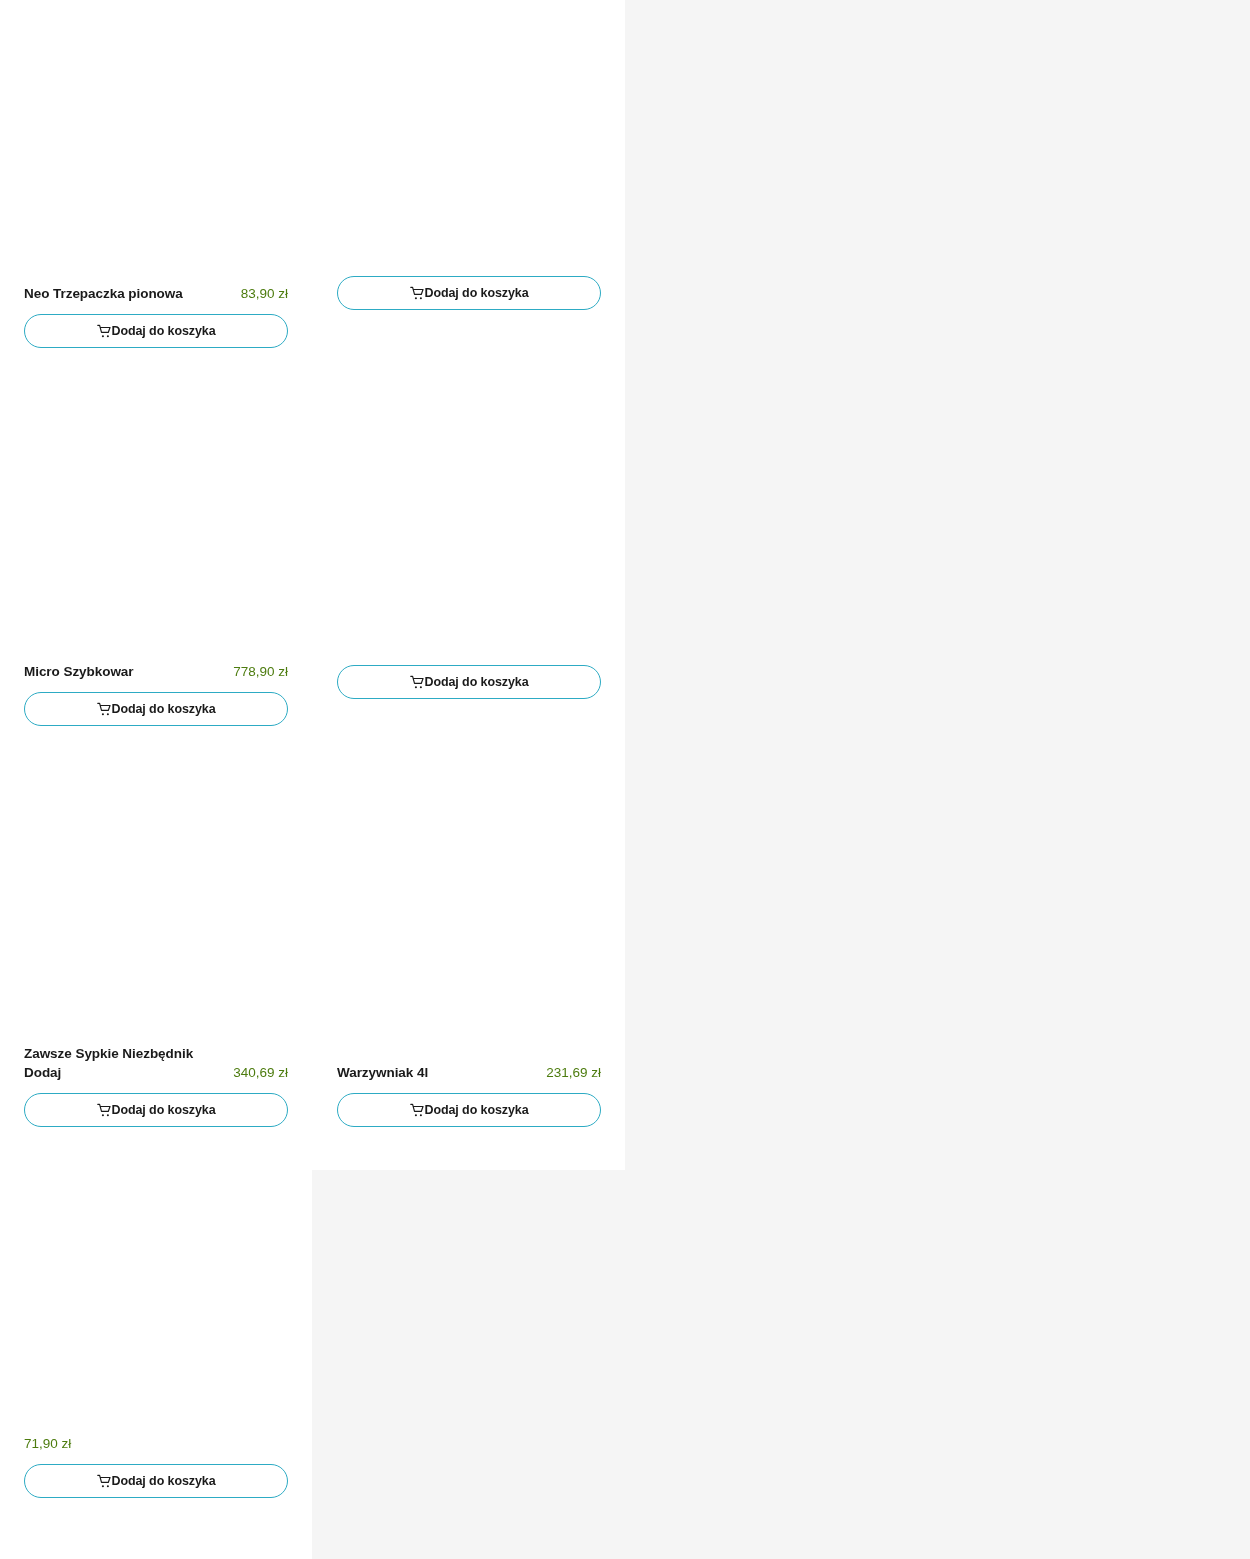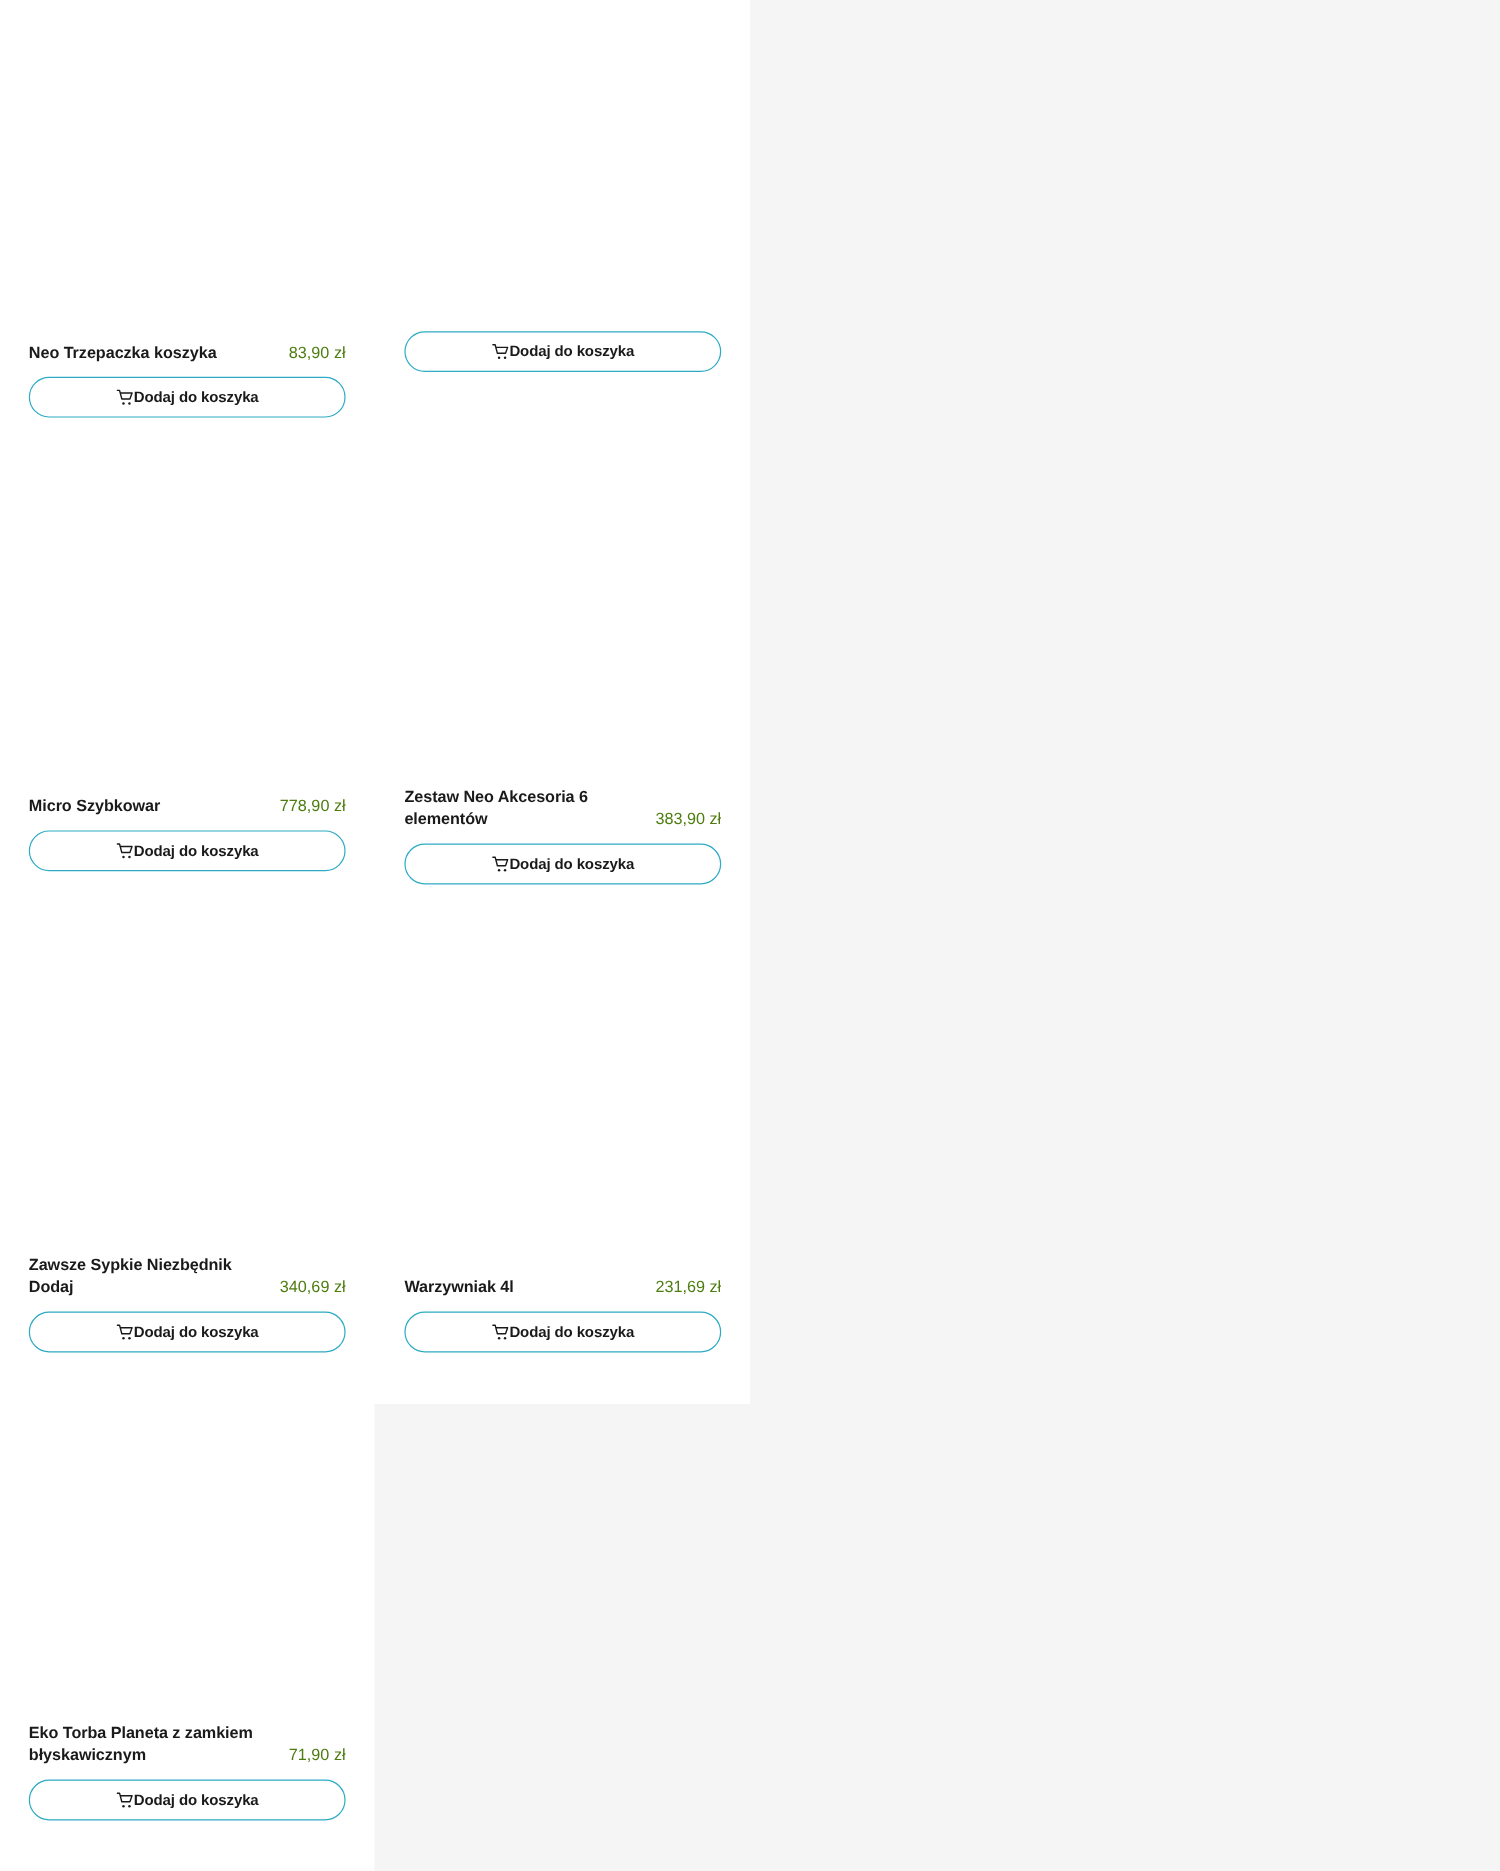"Neo Trzepaczka koszyka" span.product-title { text: koszyka -> pionowa }
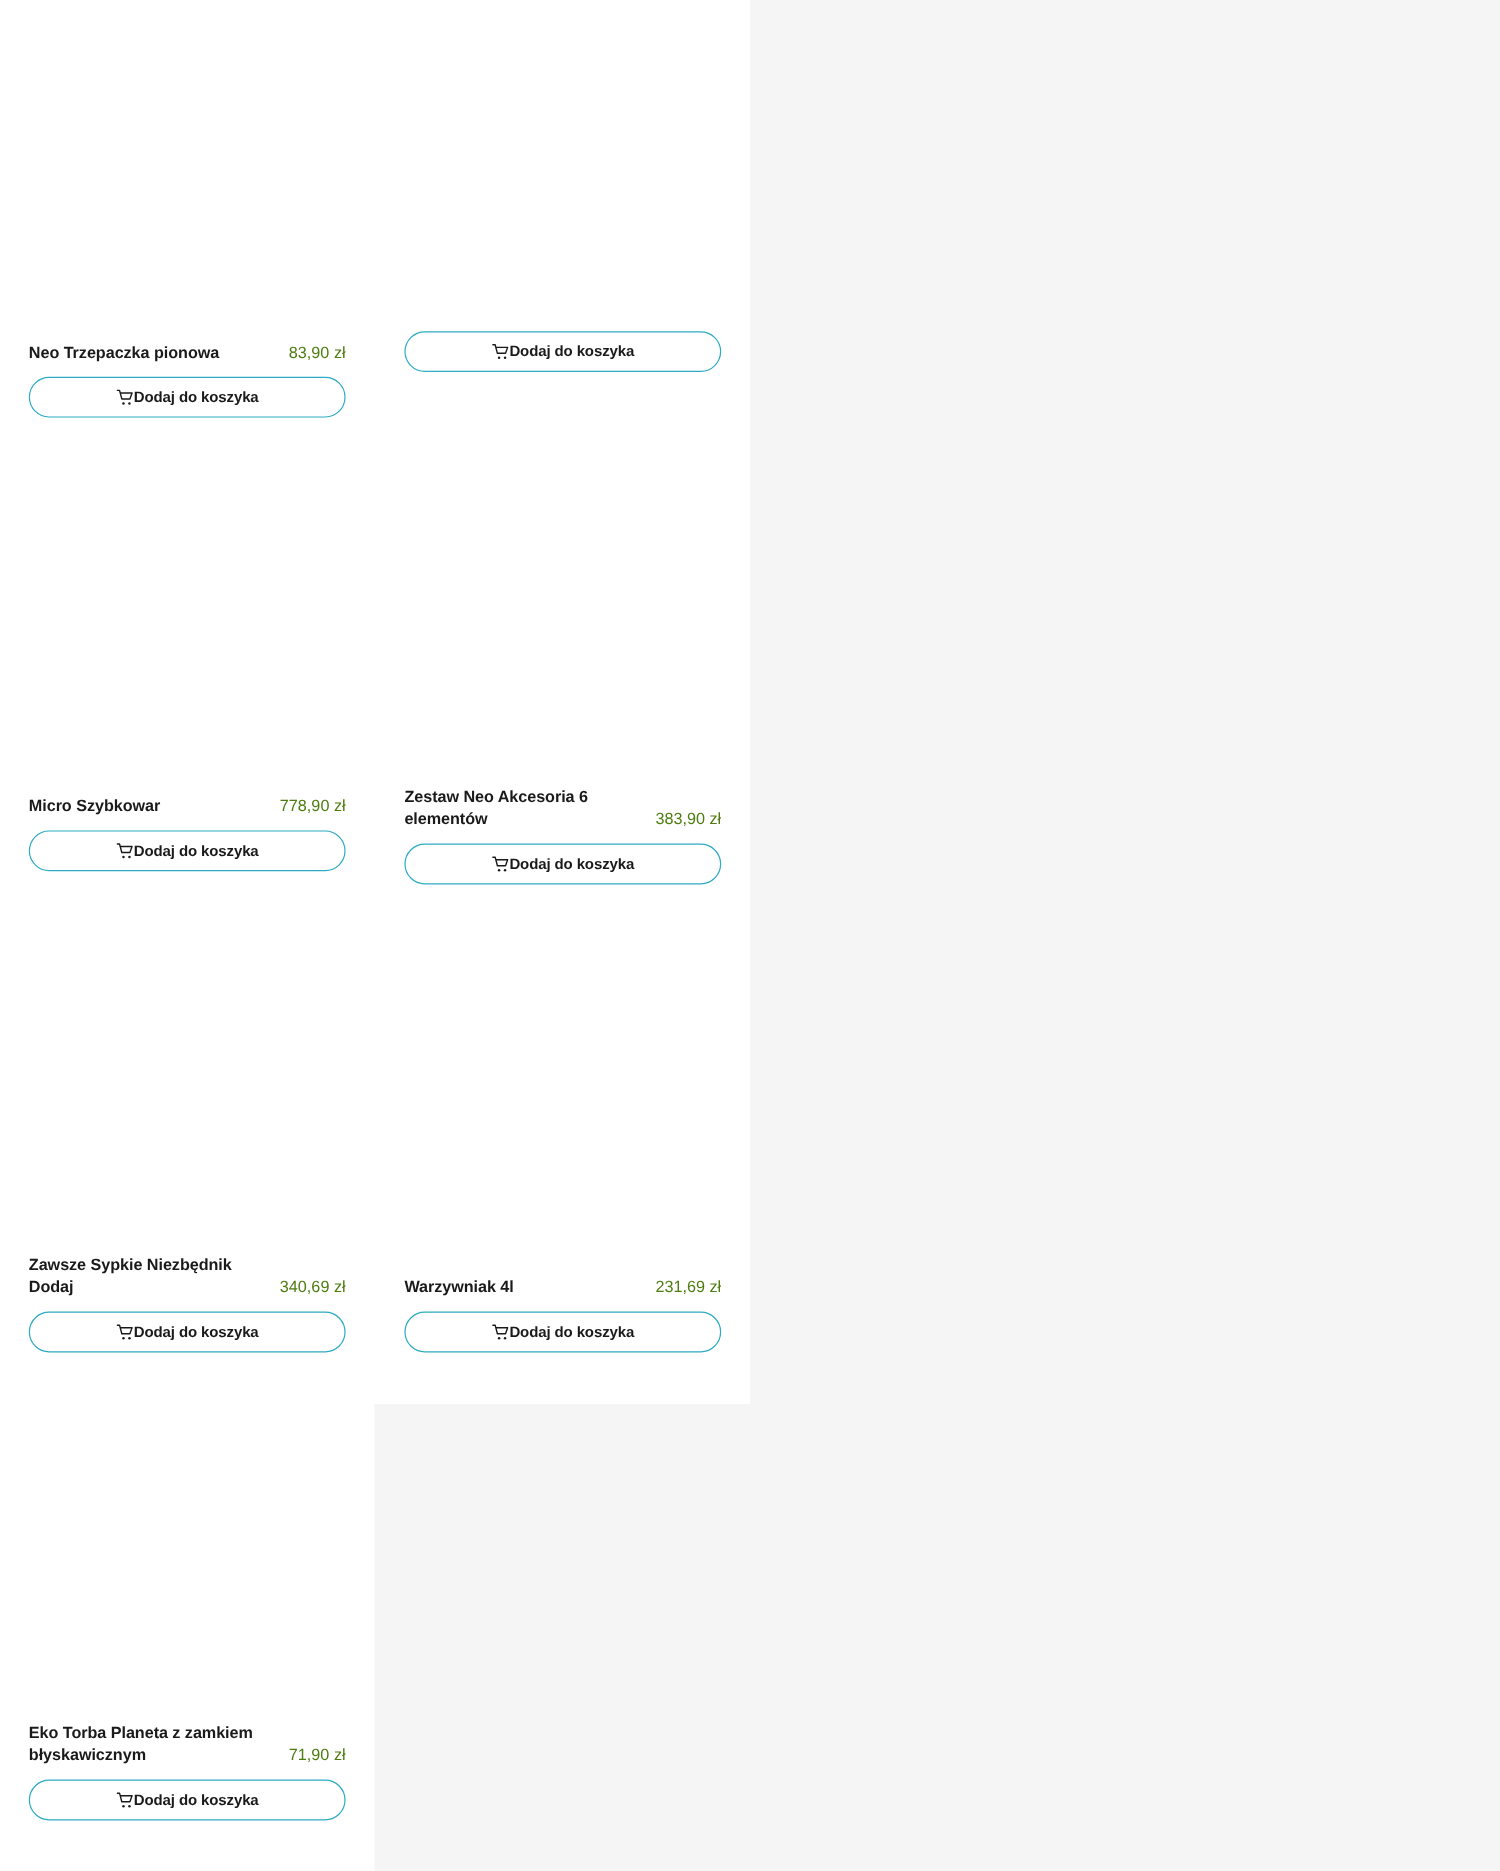"Zestaw Neo Akcesoria 6 elementów" div.product-meta { html: <div> <span>Zestaw Neo Akcesoria 6 elementów</span> <span>383,90 zł</span> </div> -> none }
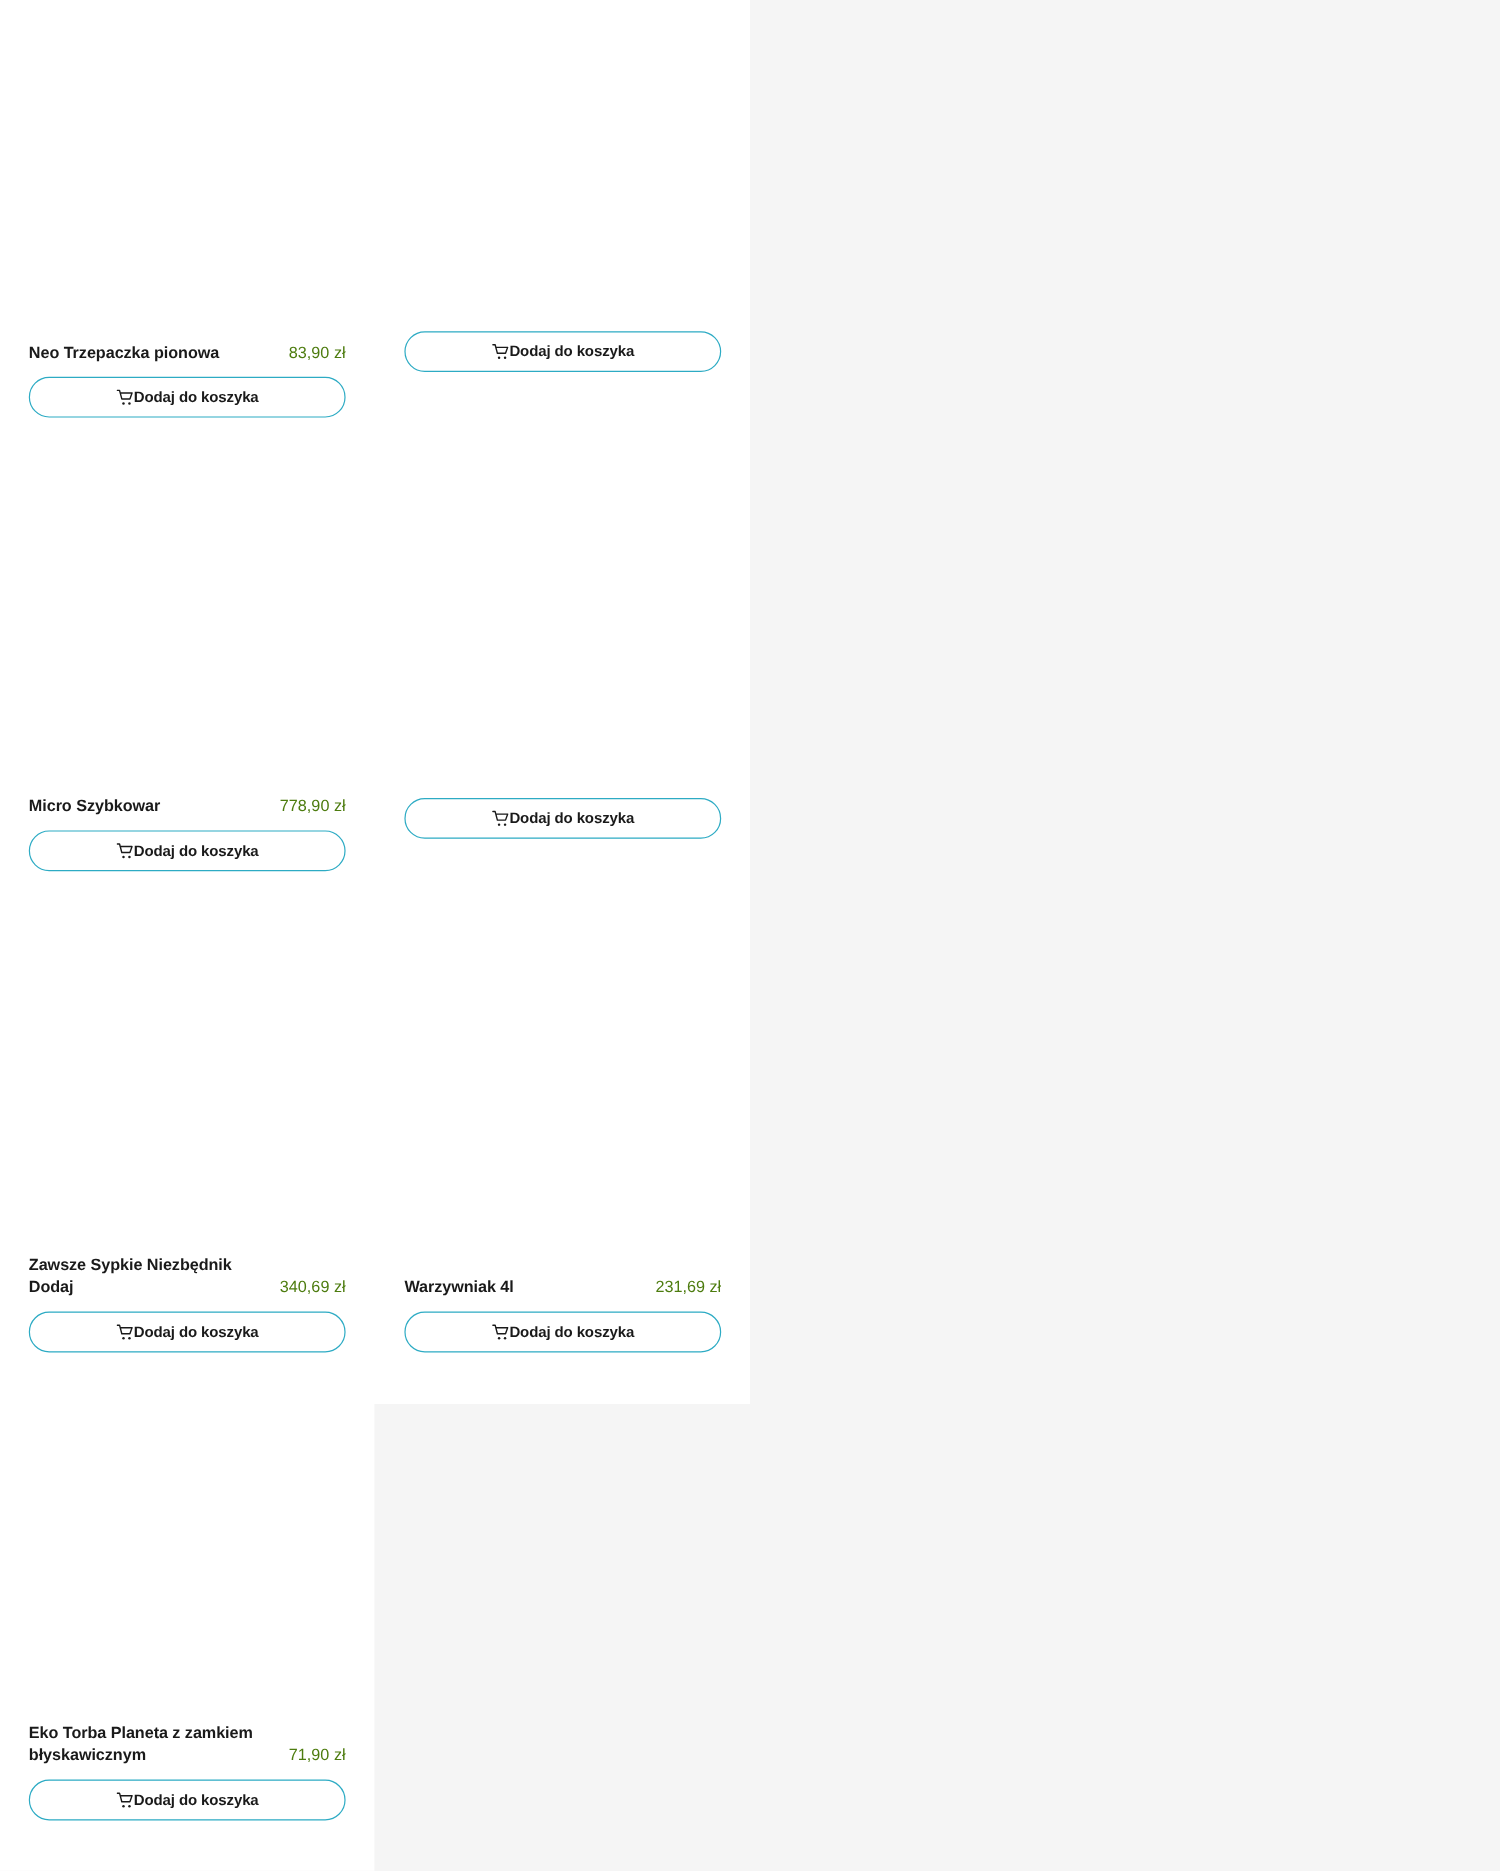"Eko Torba Planeta z zamkiem" span.product-title { html: <span>Eko Torba Planeta z zamkiem błyskawicznym</span> -> none }
